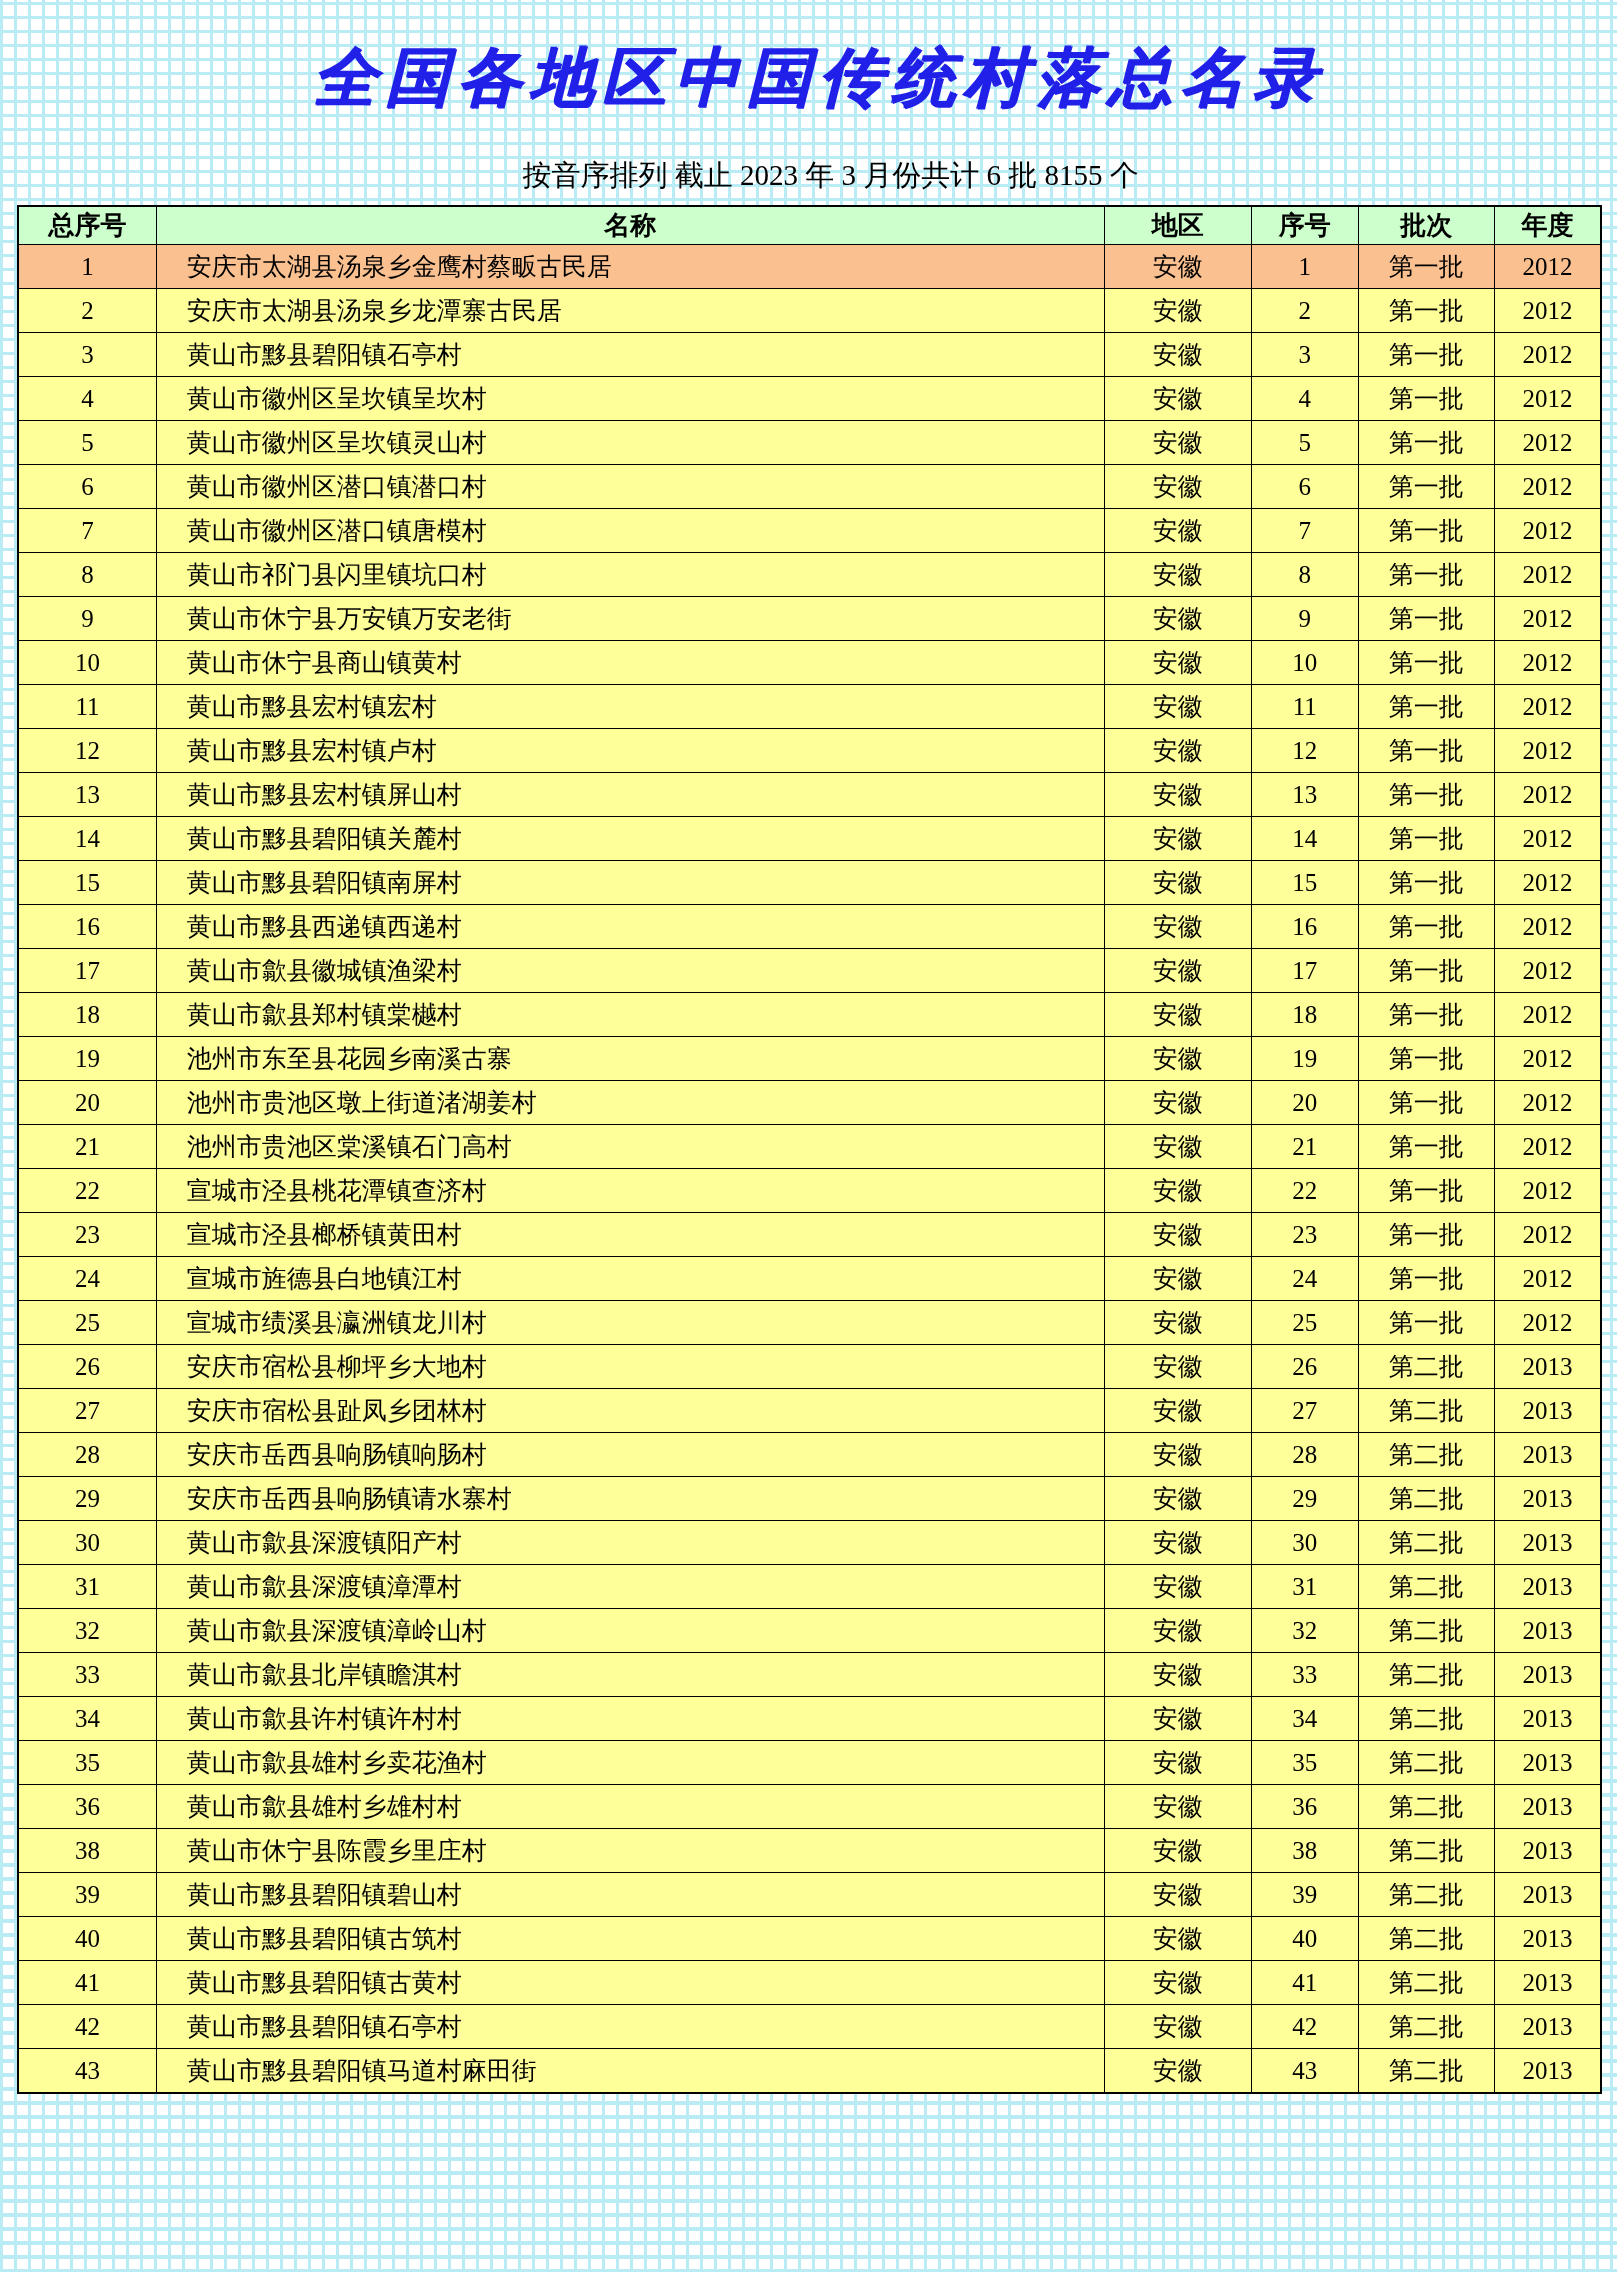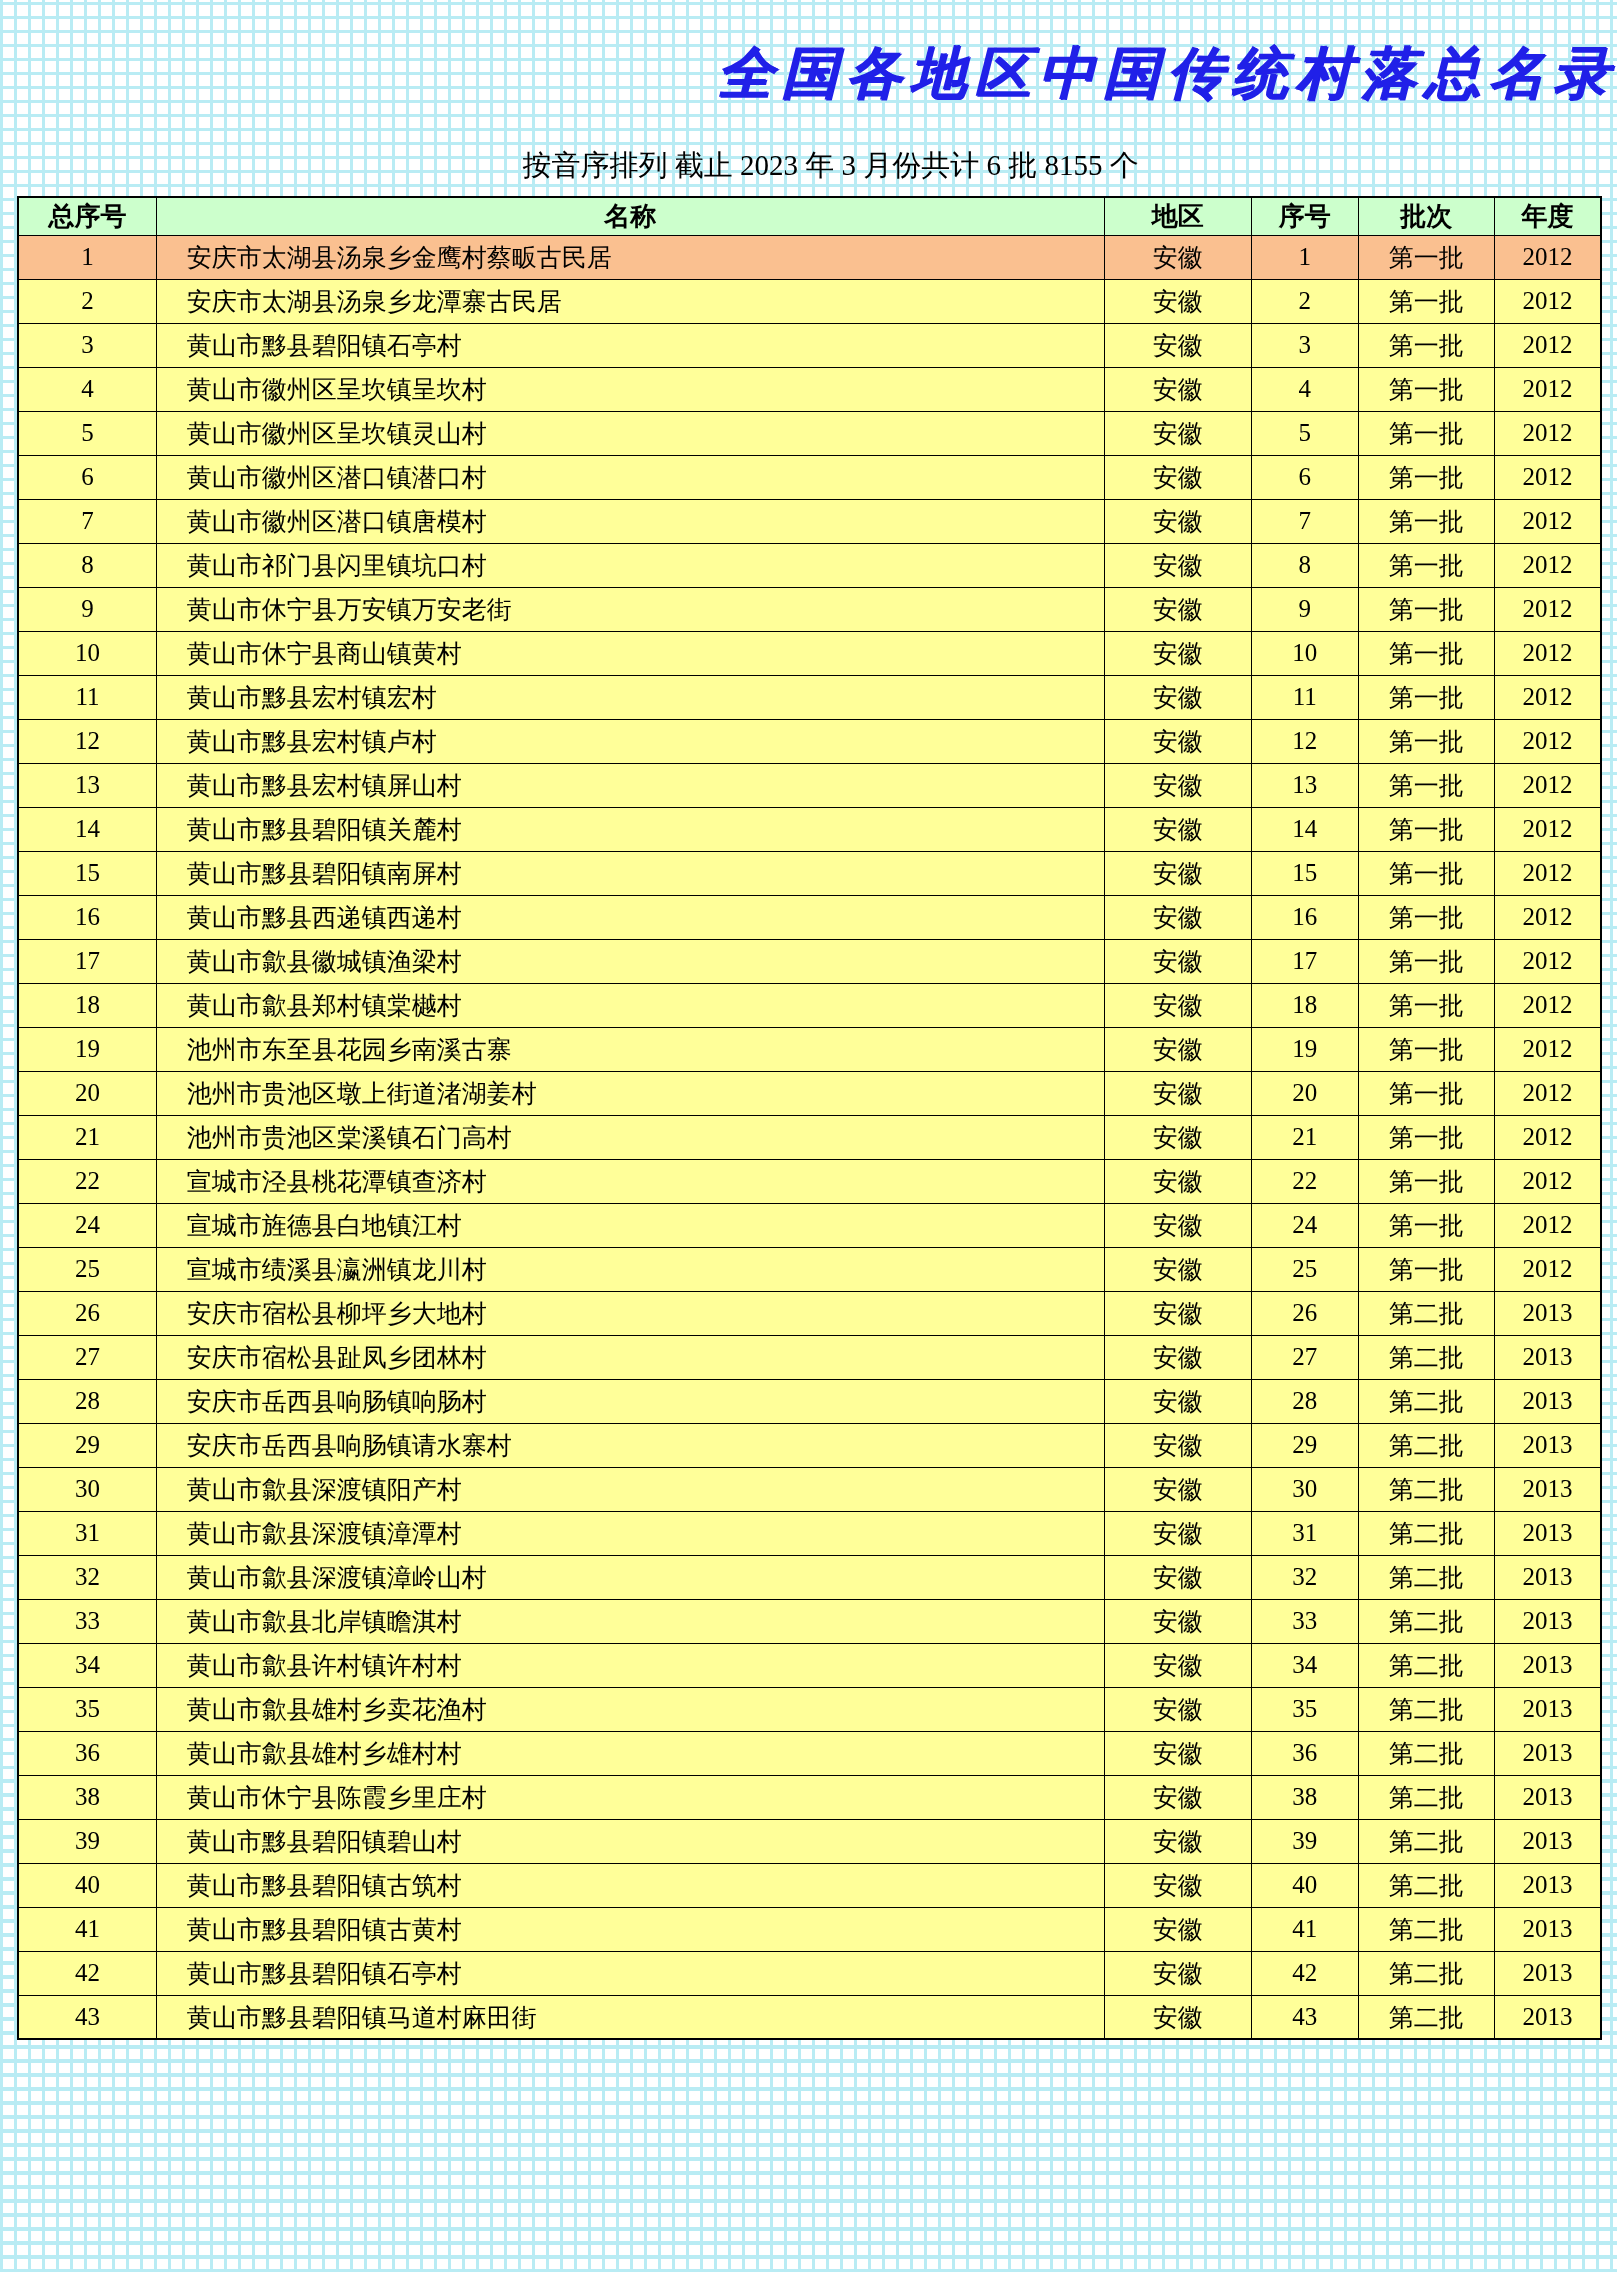"全国各地区中国传统村落总名录" .page-title { font-size: 56px -> 64px; text-align: right -> center }
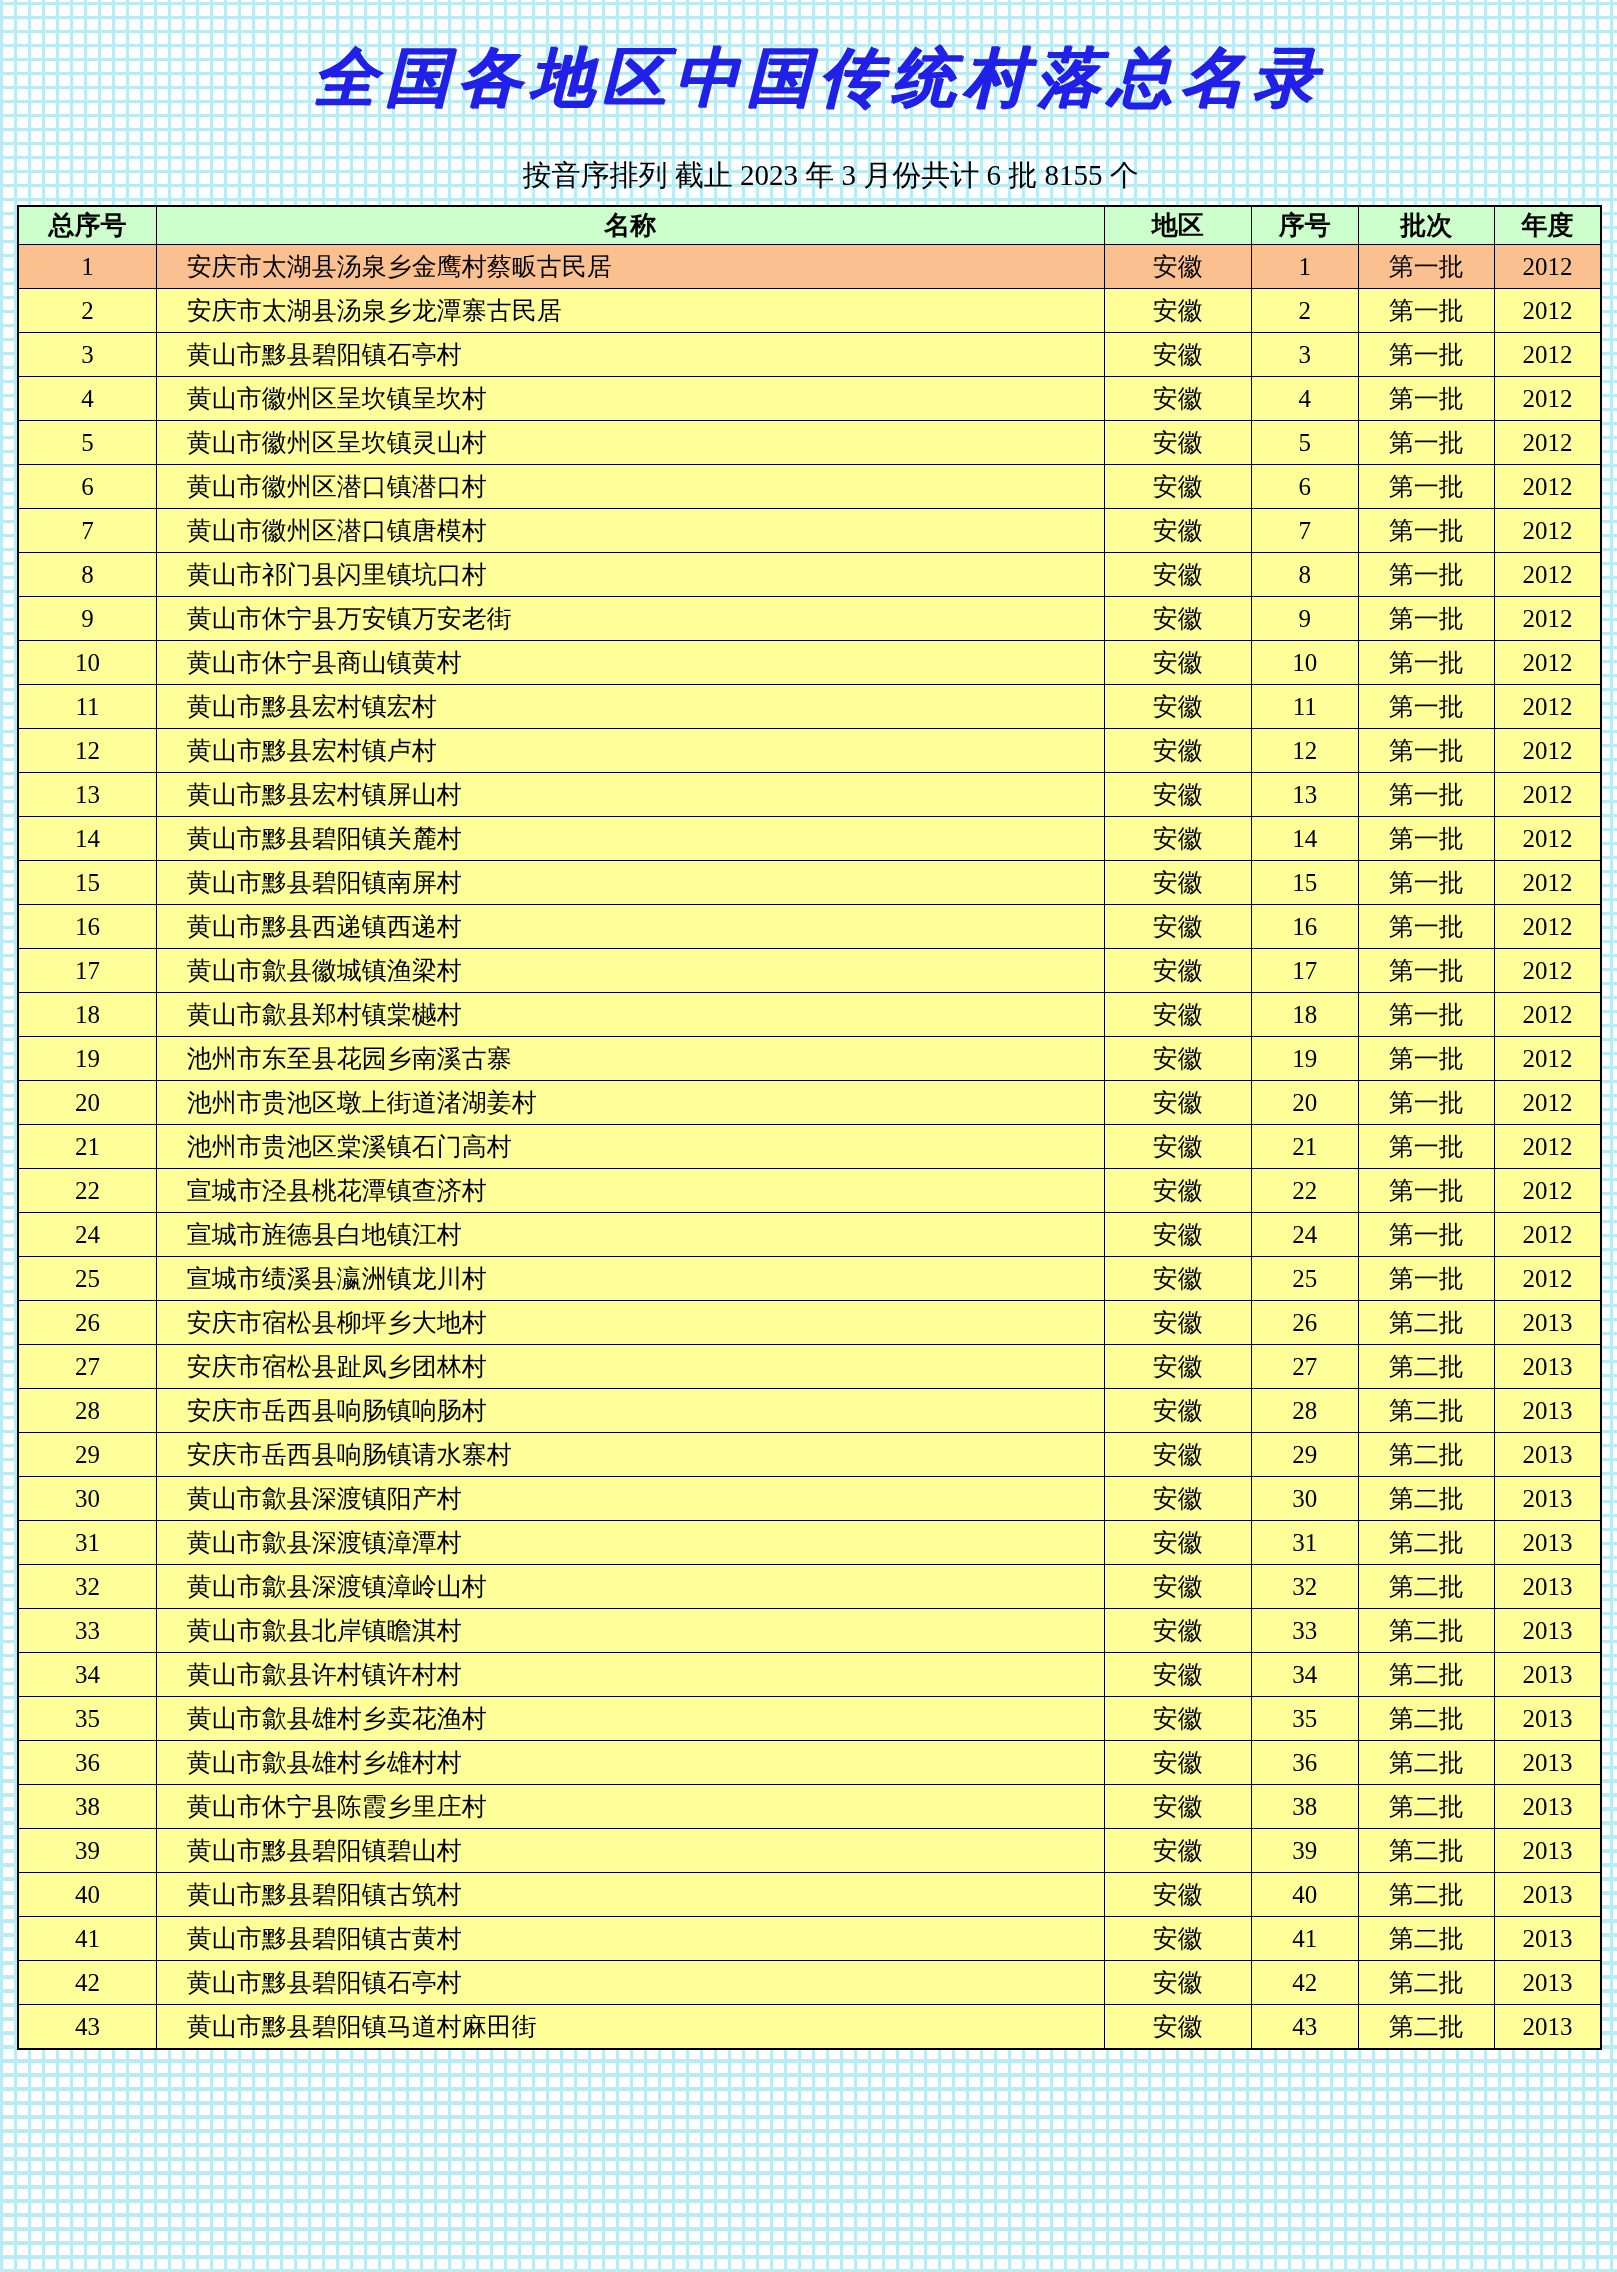"23" tr { html: none -> <tr> <td>23</td> <td>宣城市泾县榔桥镇黄田村</td> <td>安徽</td> <td>23</td> <td>第一批</td> <td>2012</td> </tr> }
